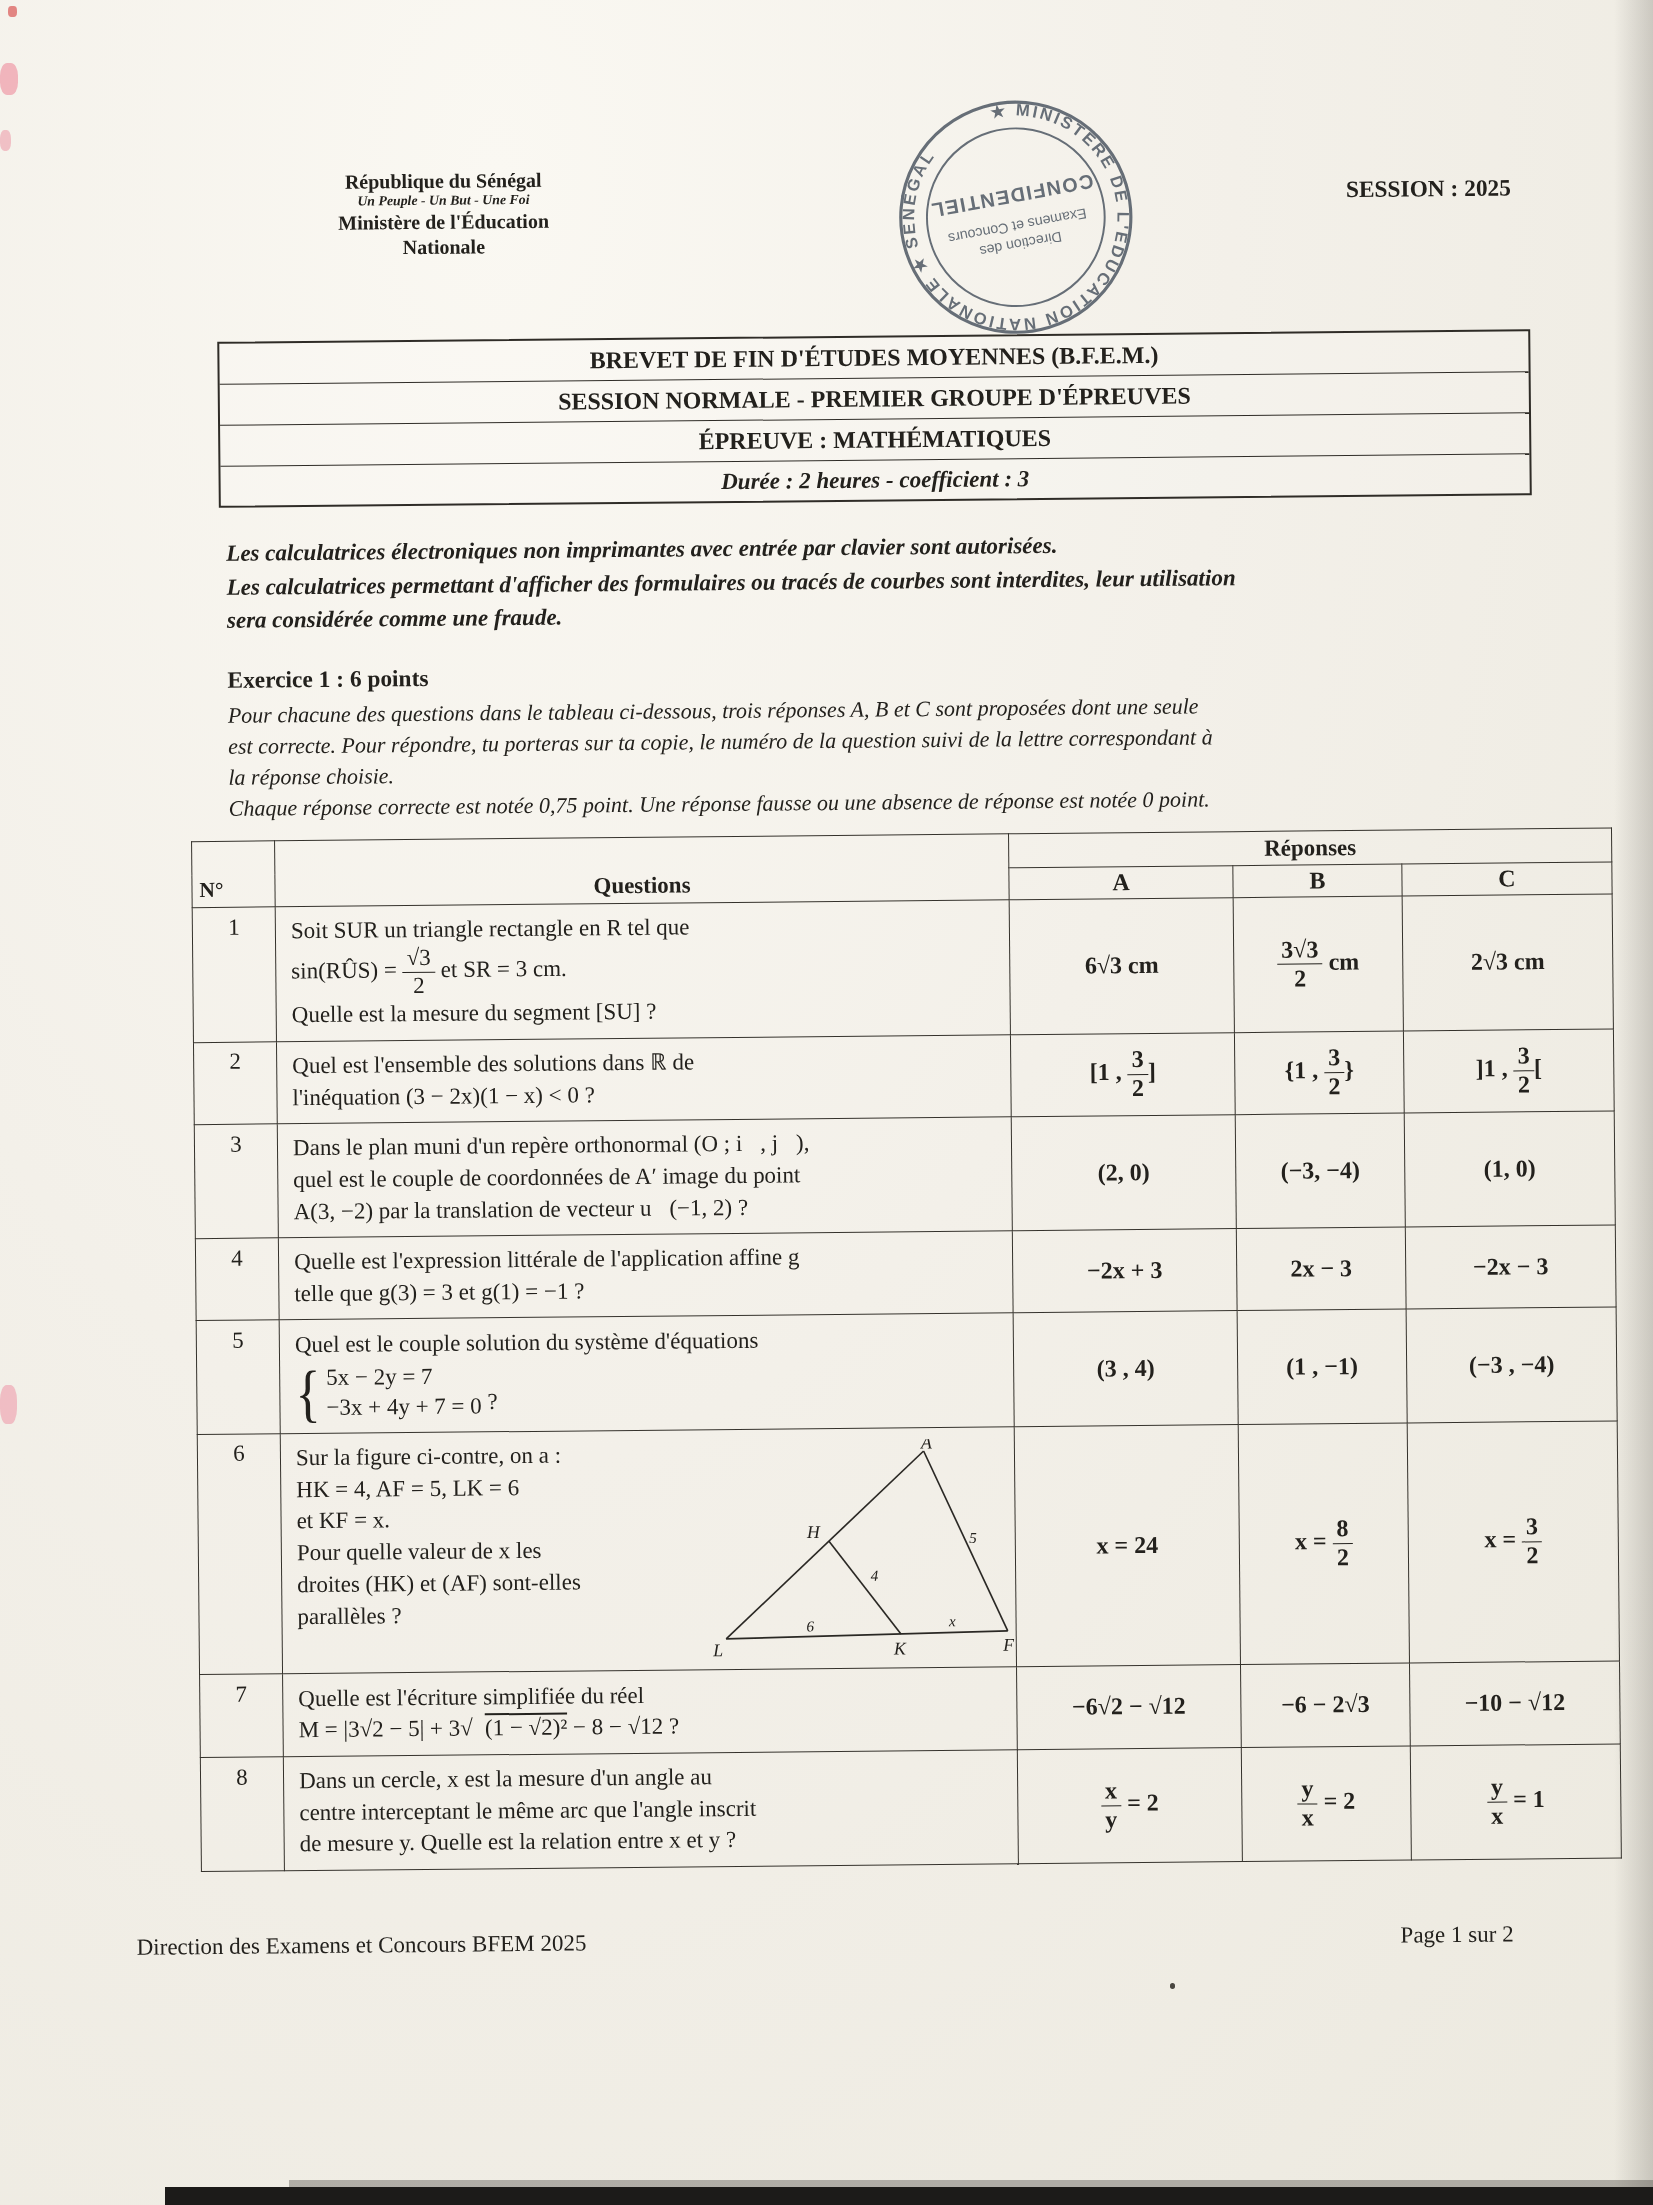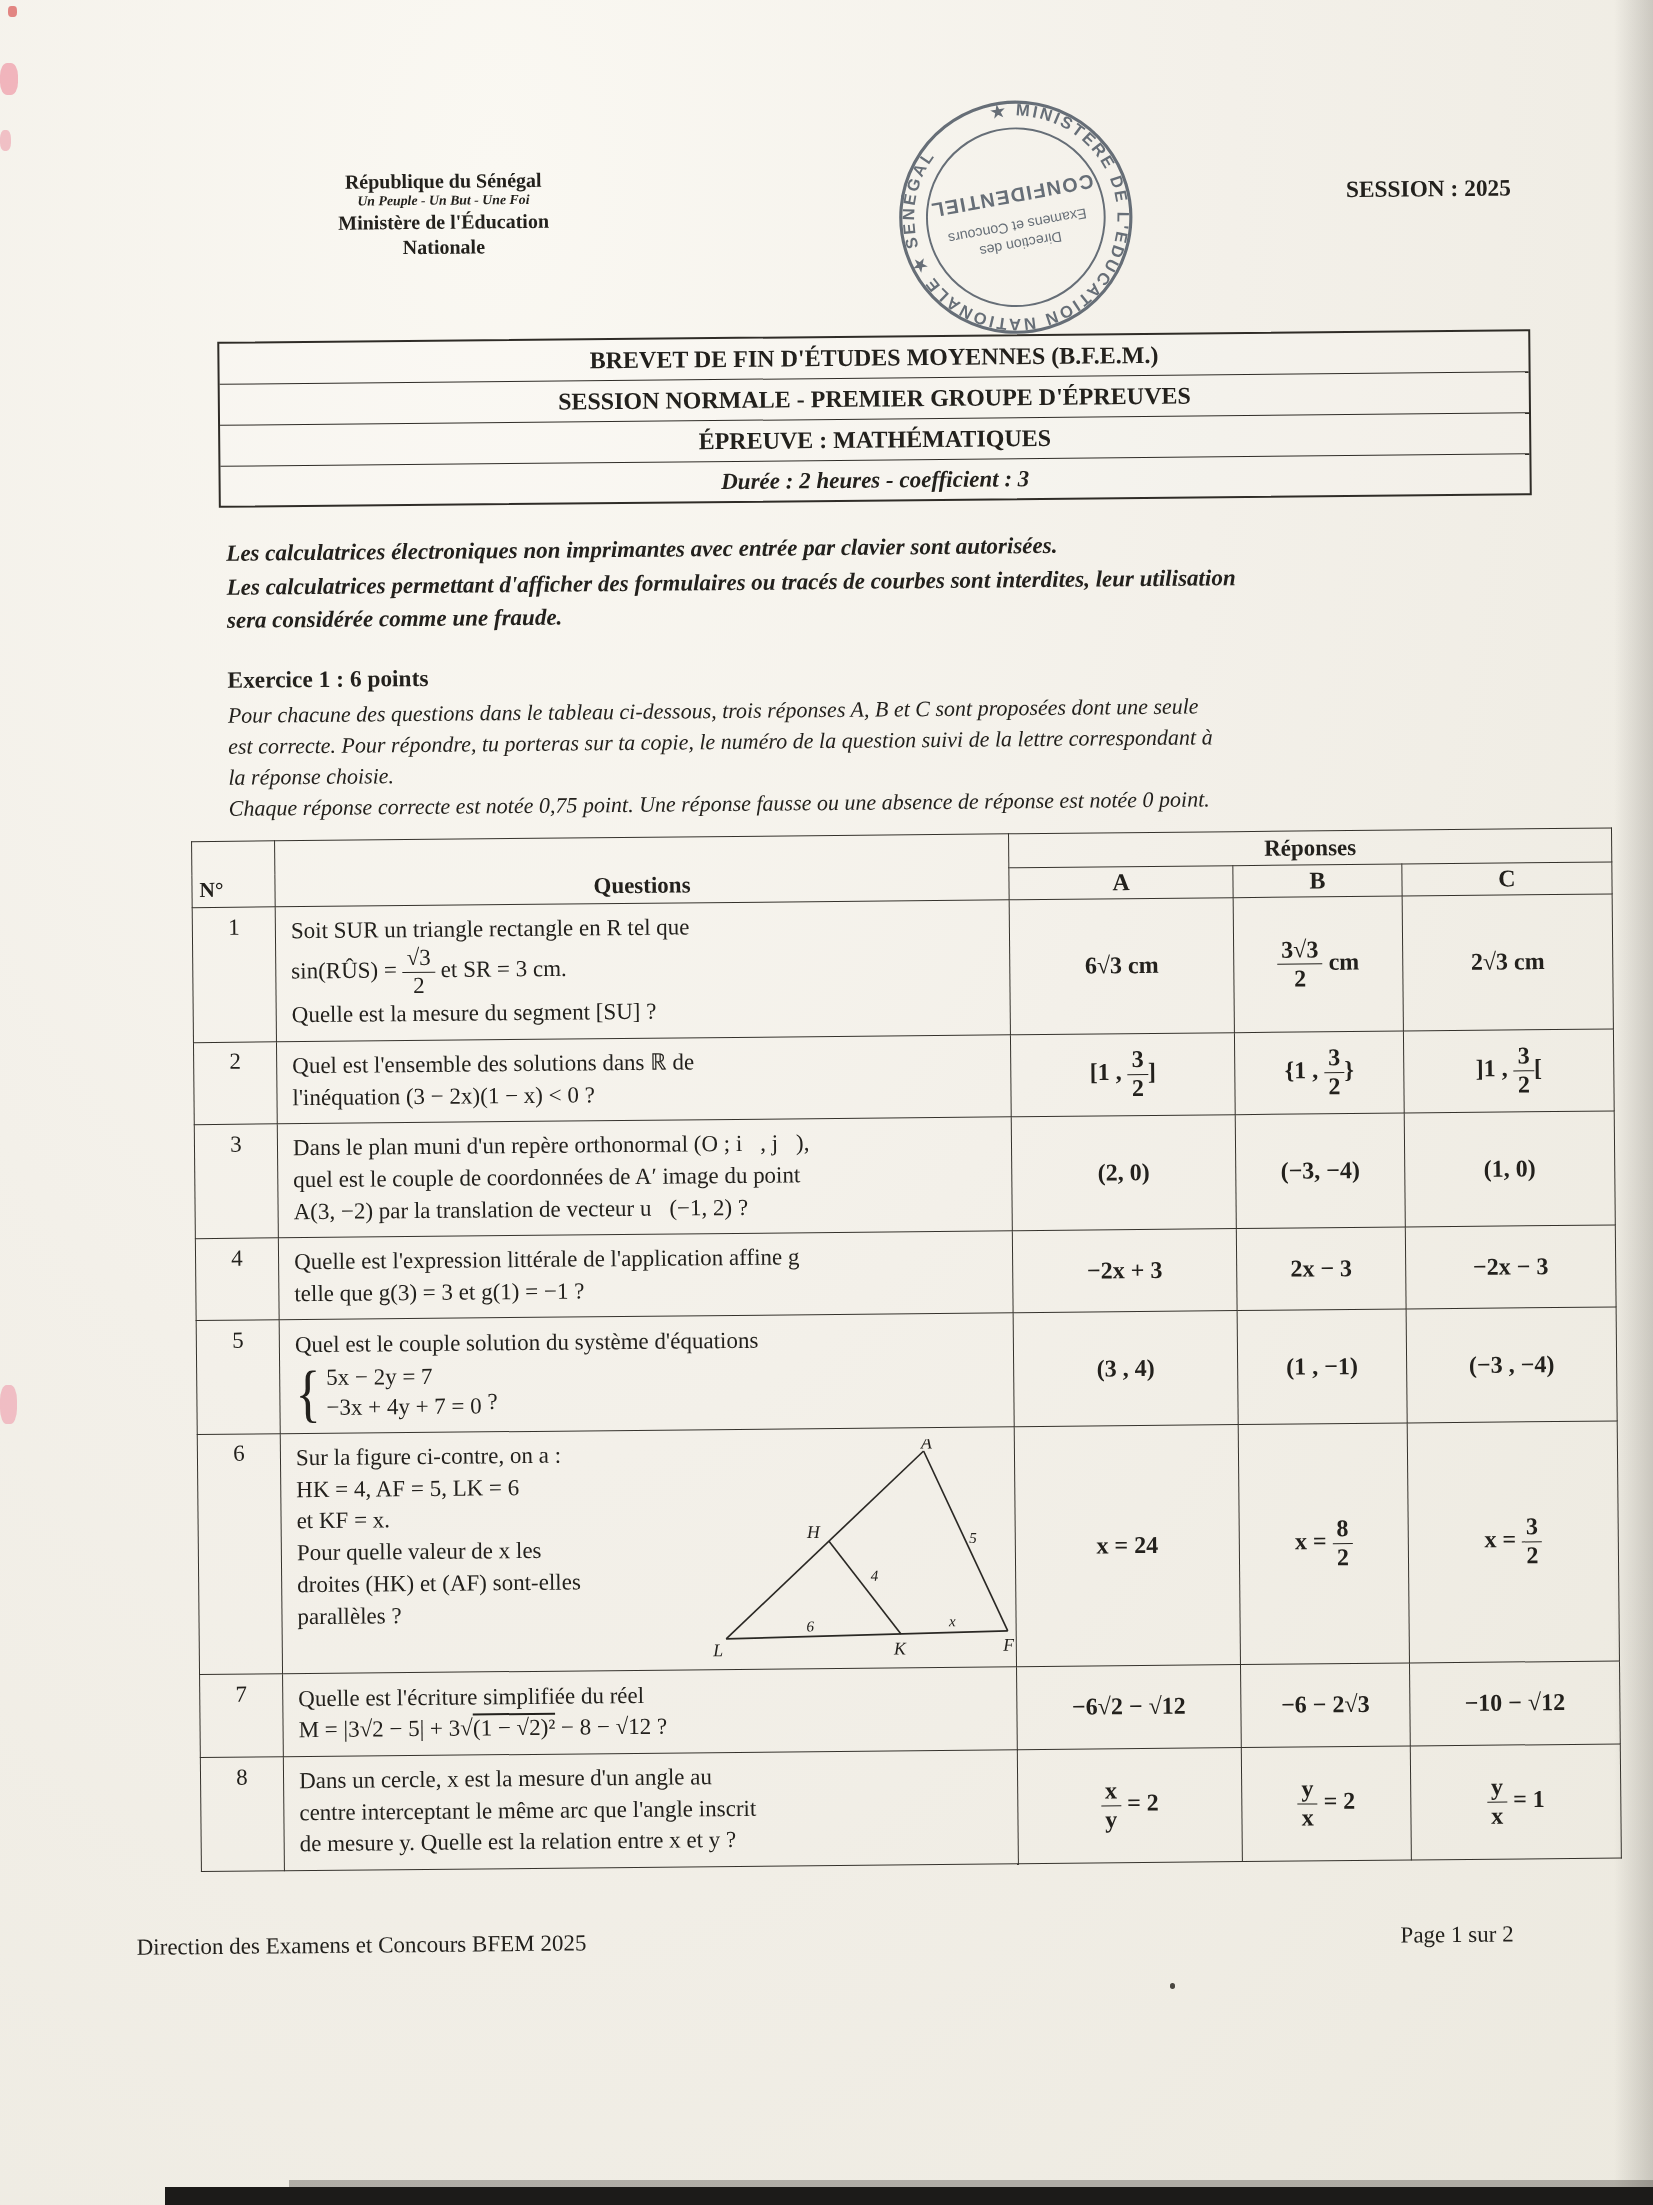"(1 − √2)²" .mol { margin-left: none -> 12px }
